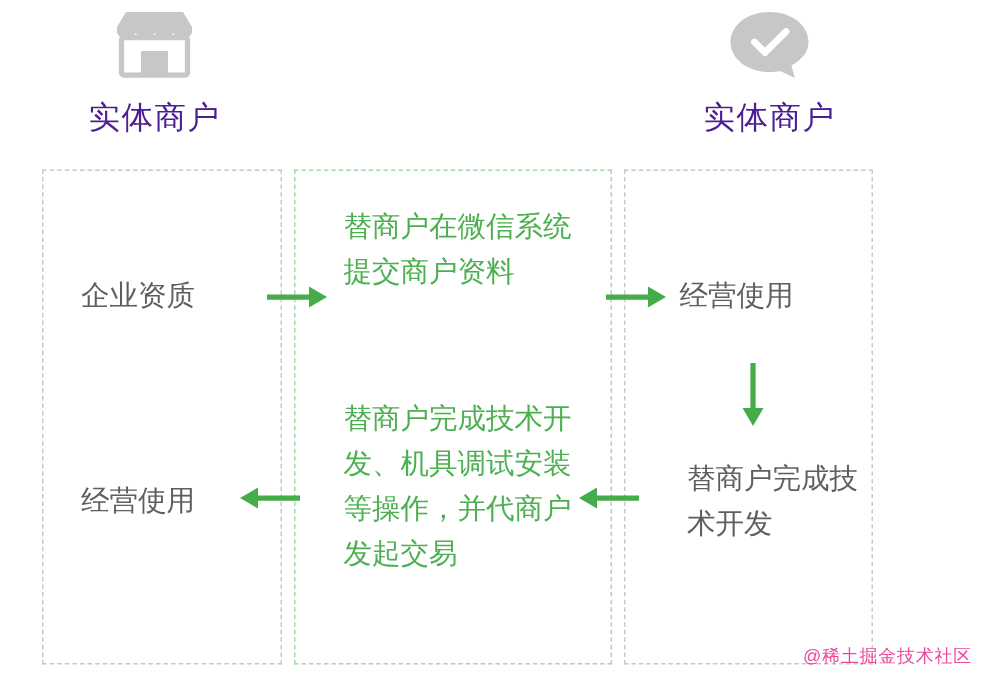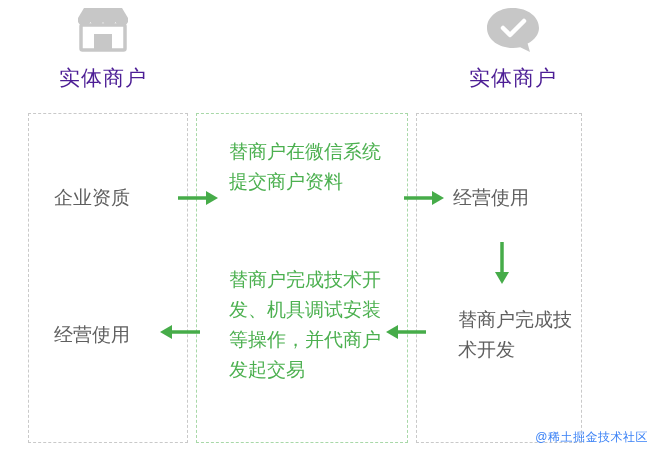"@稀土掘金技术社区" .watermark { color: #3b82f6 -> #ec4899 }
